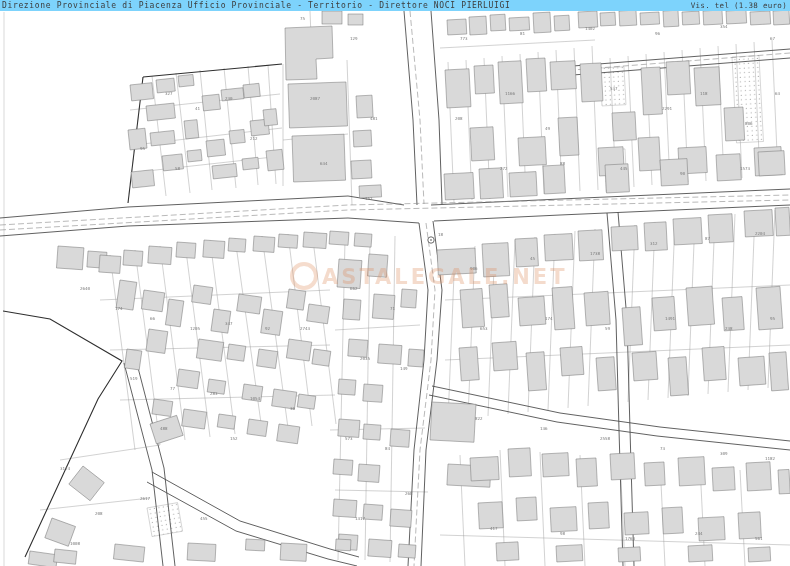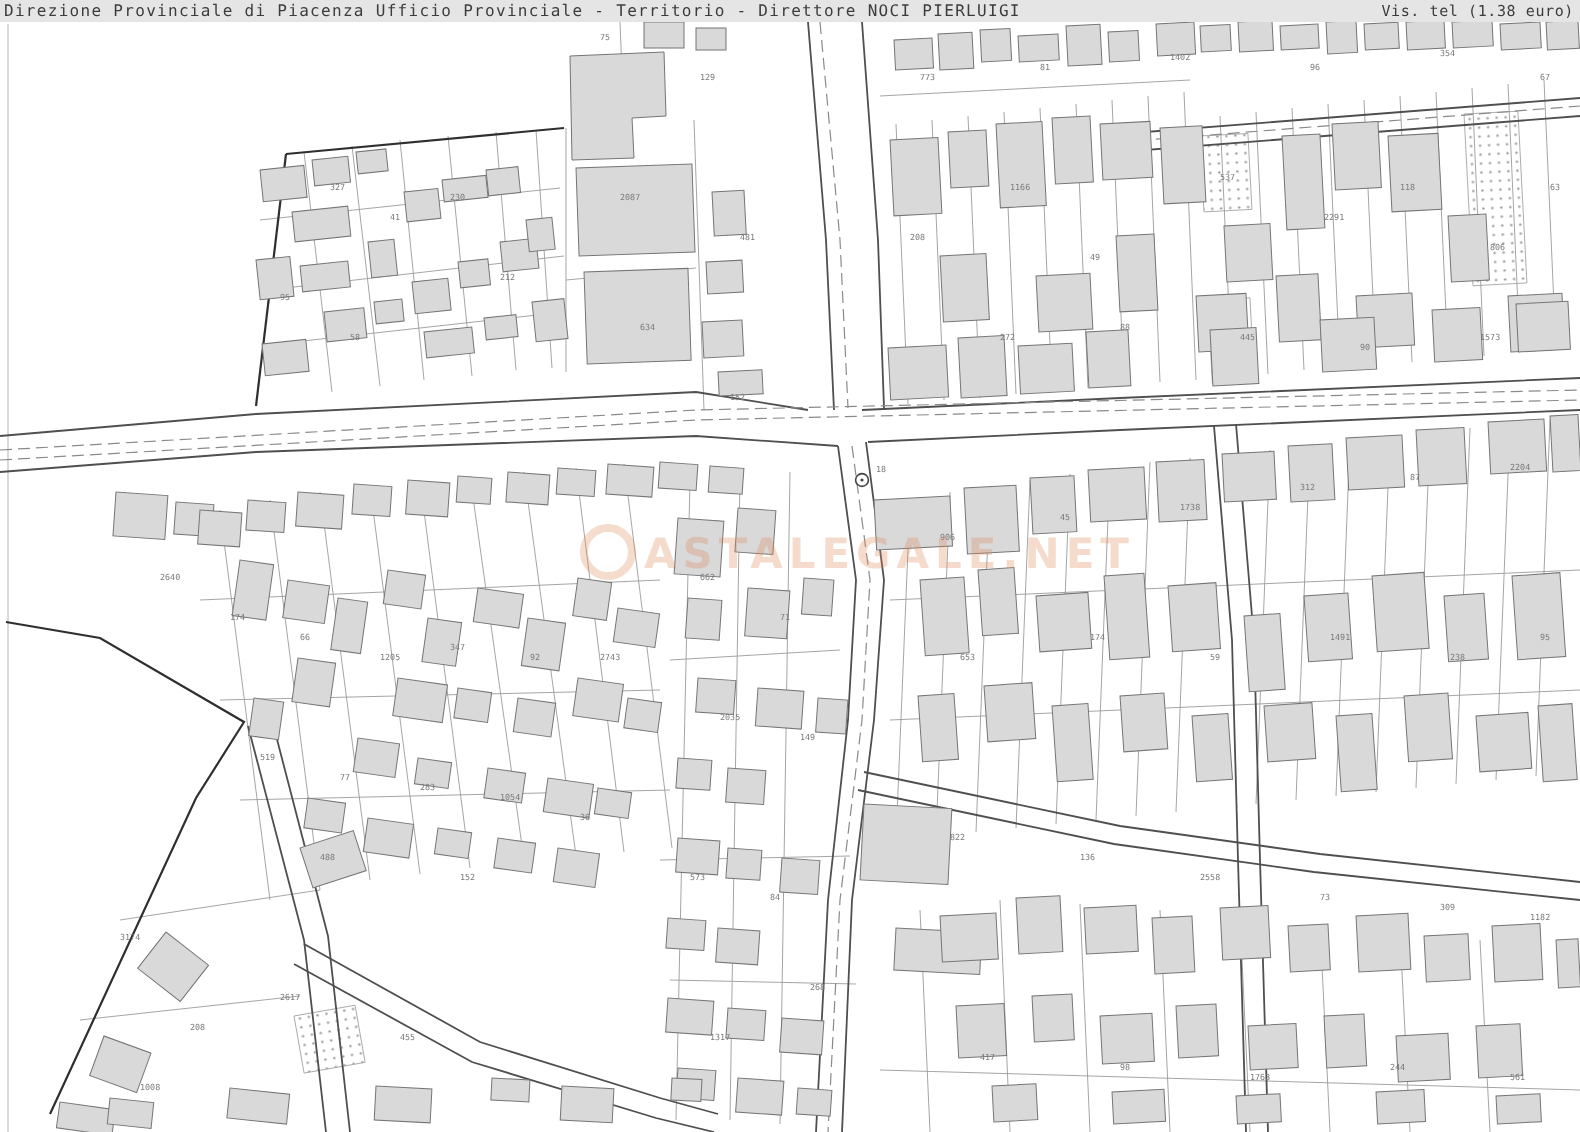"Direzione Provinciale di Piacenza" .hdr { background: #e5e5e5 -> #7dd3fc }
